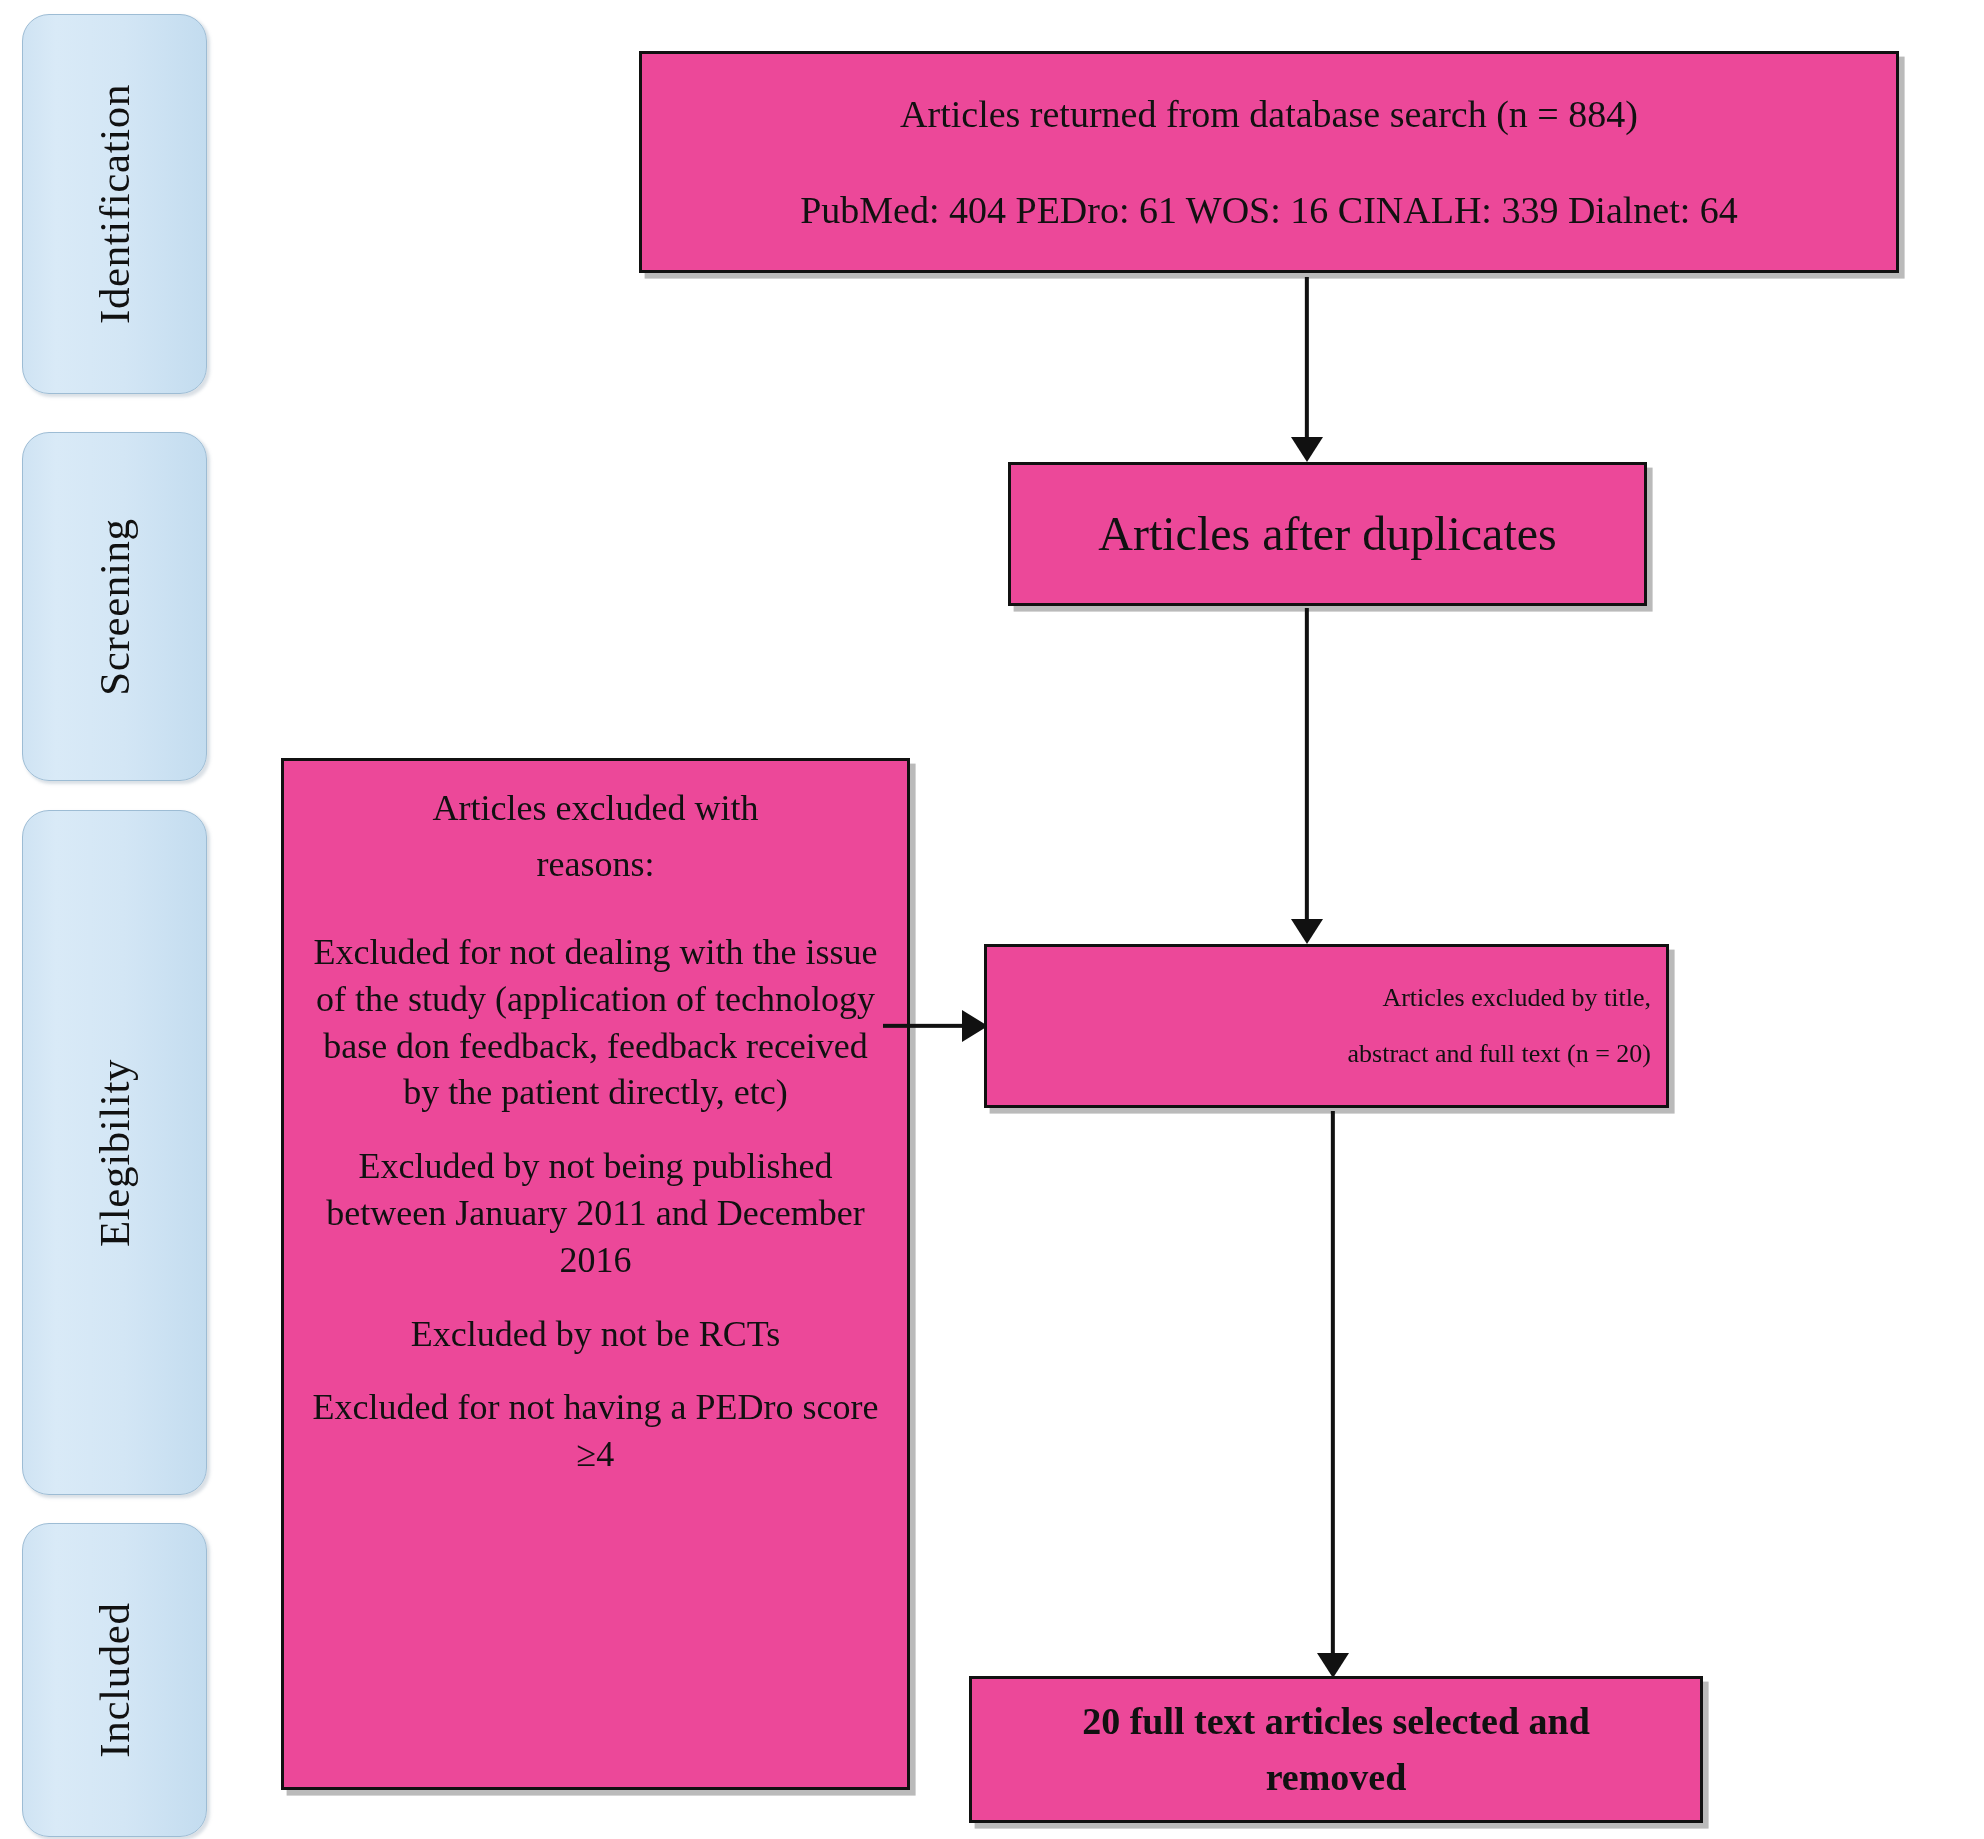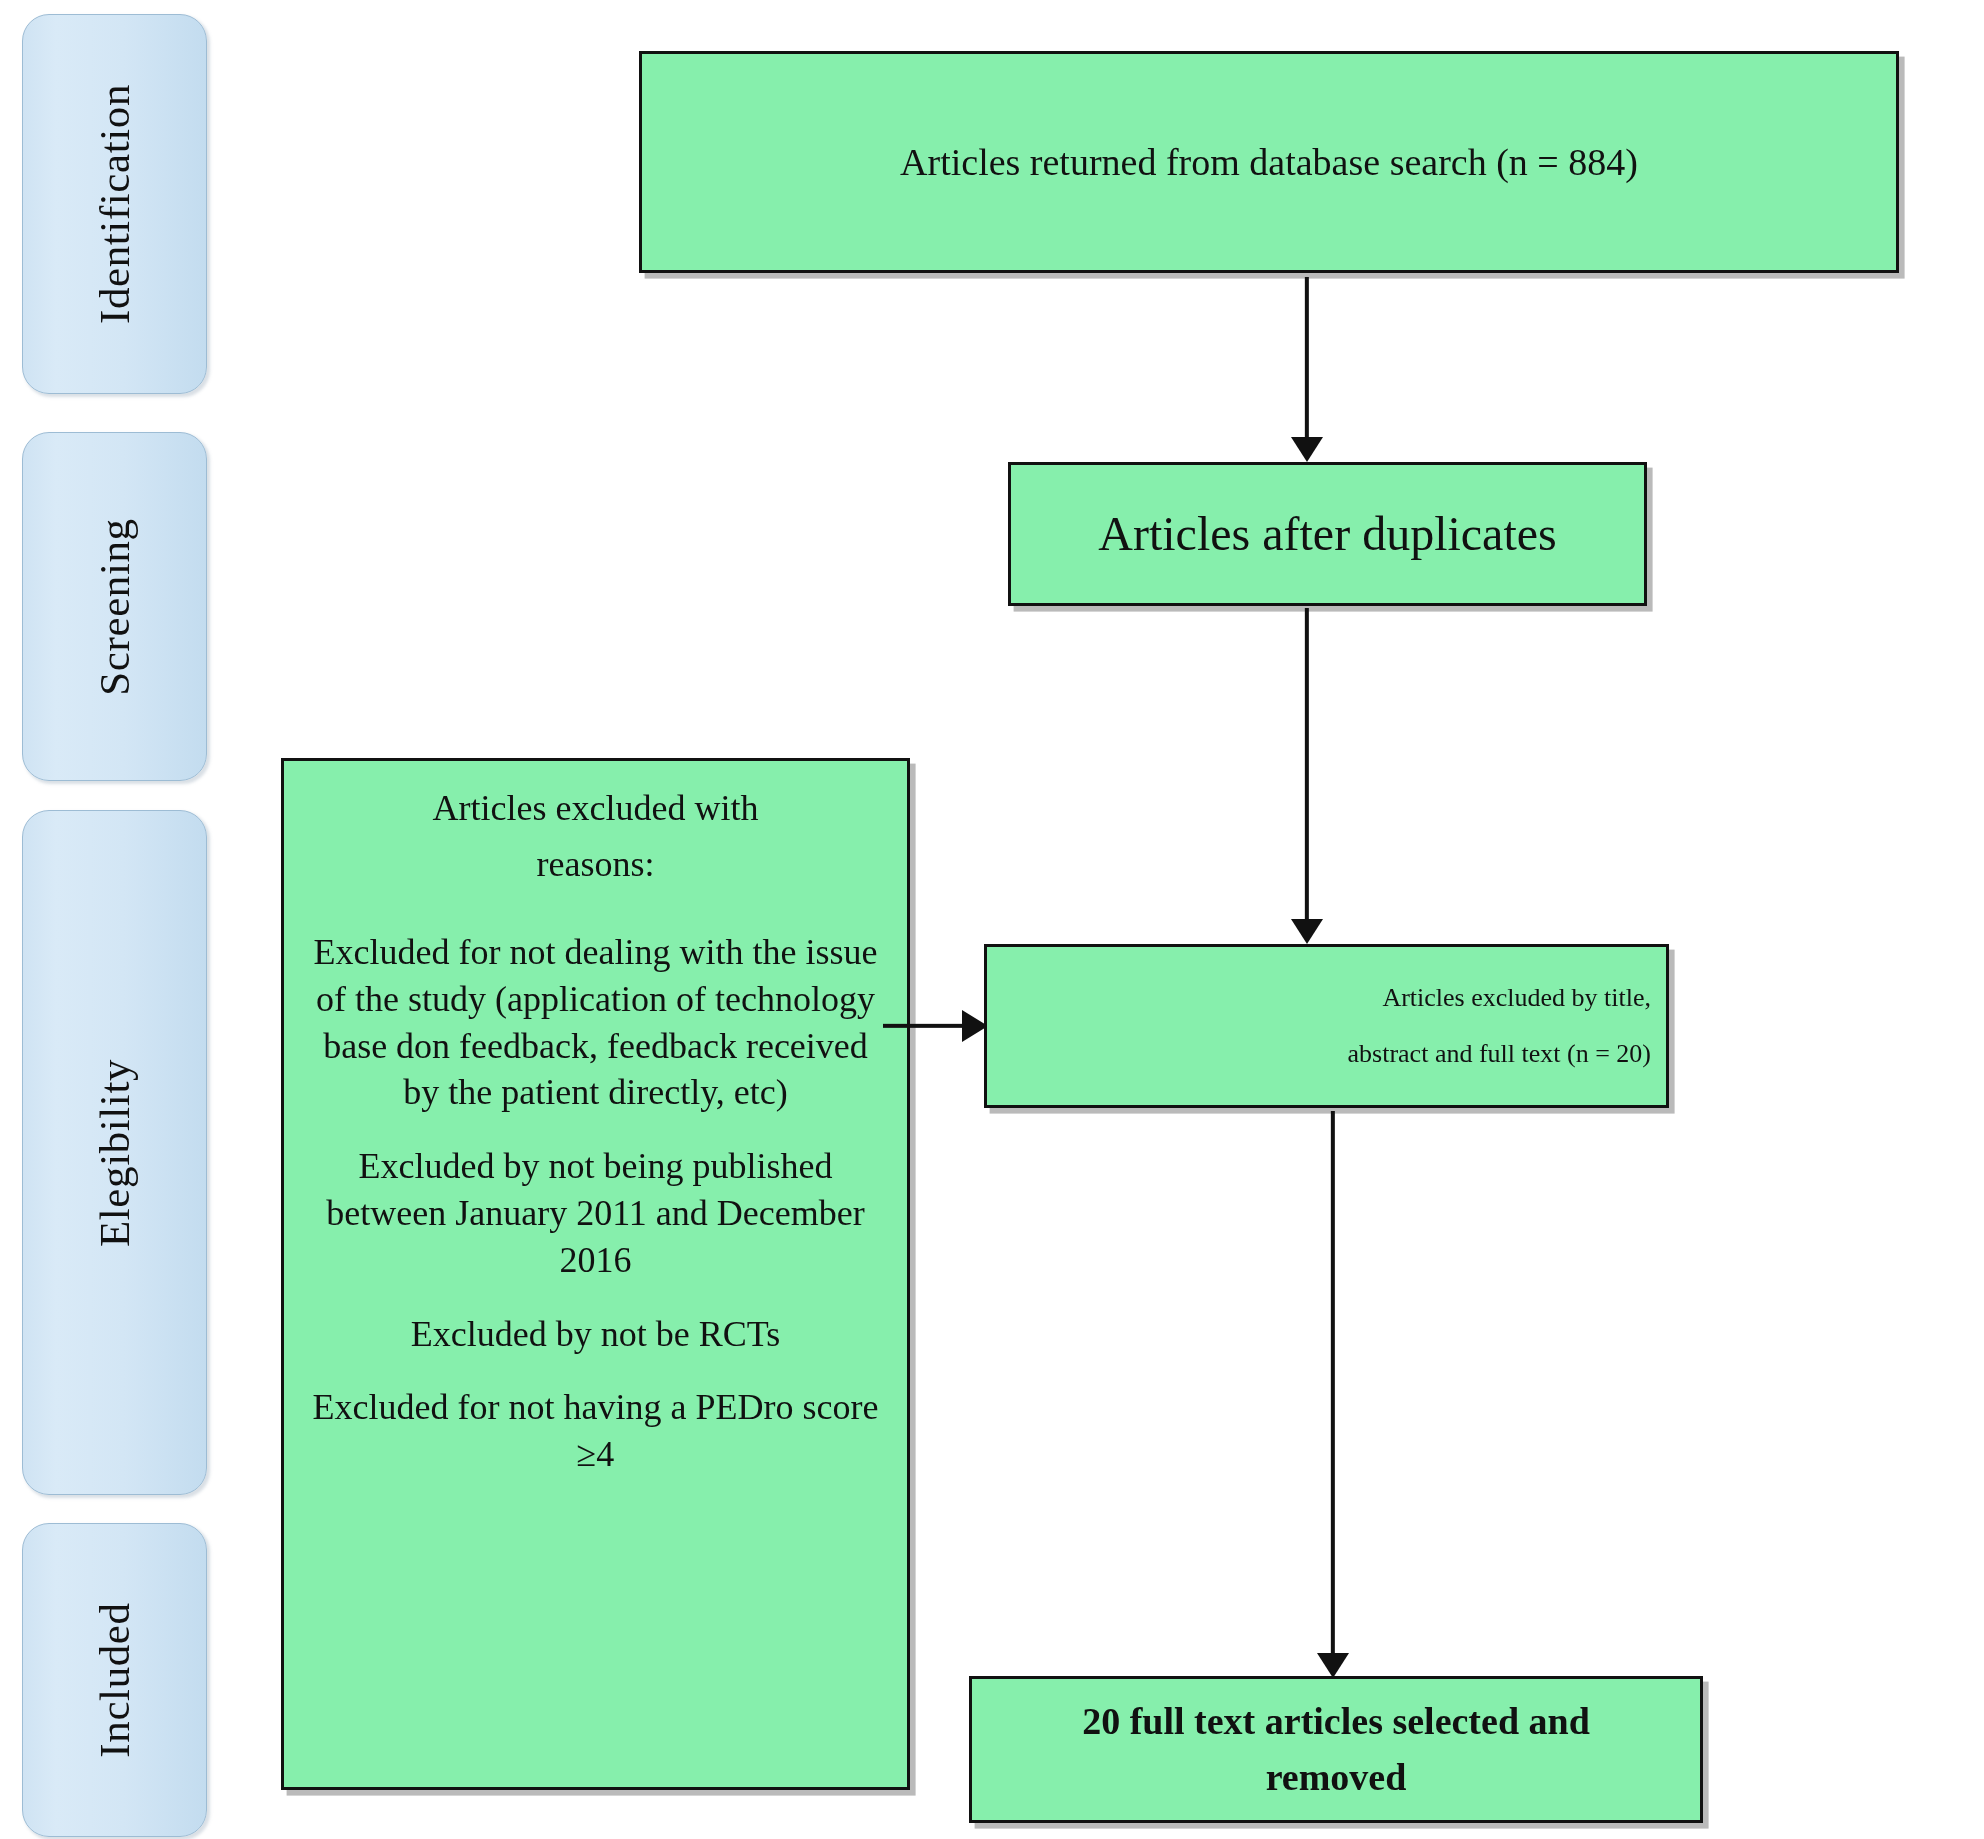"Articles returned from database search" .flowbox { background: #86efac -> #ec4899 }
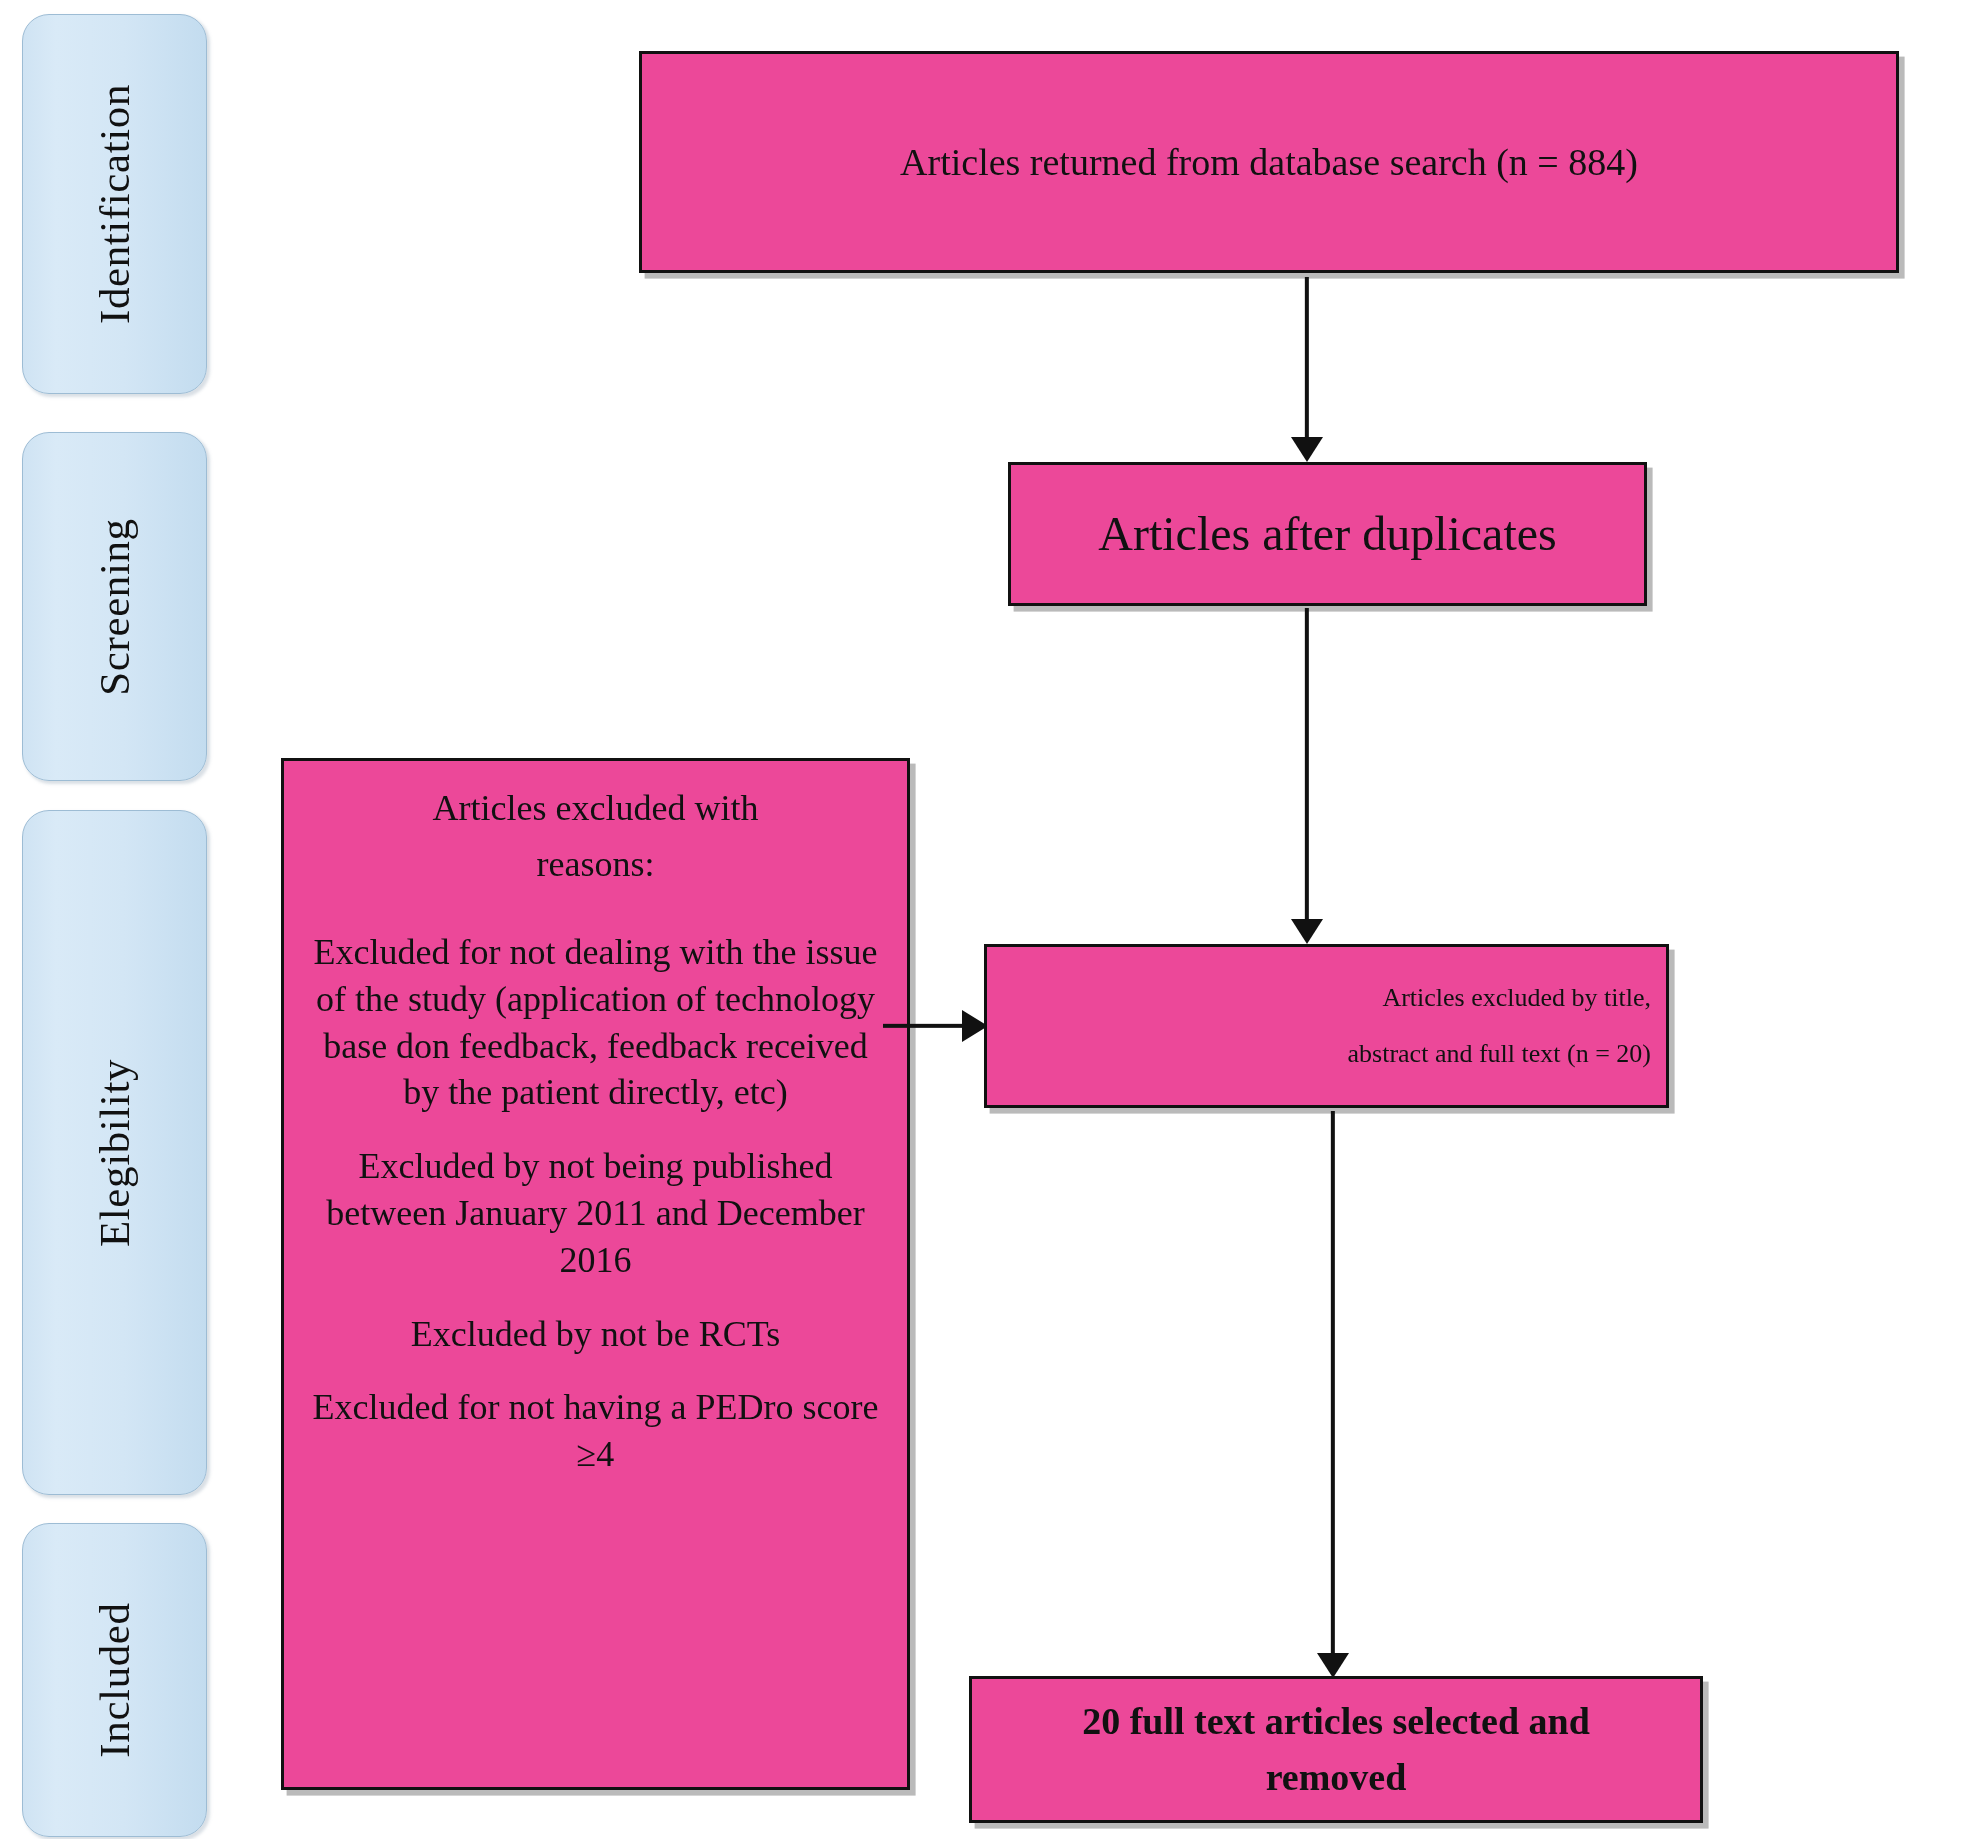"PubMed: 404 PEDro: 61 WOS:" p.line2 { html: none -> <p>PubMed: 404 PEDro: 61 WOS: 16 CINALH: 339 Dialnet: 64</p> }
